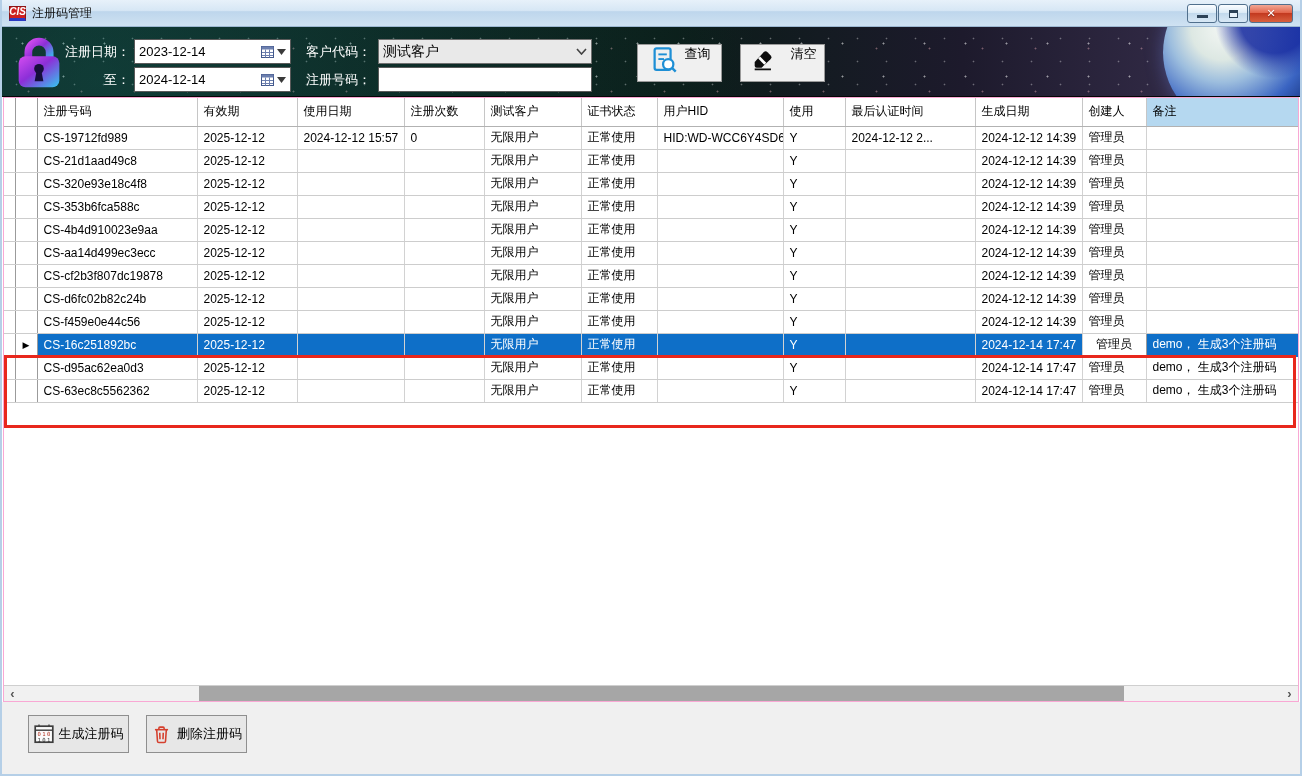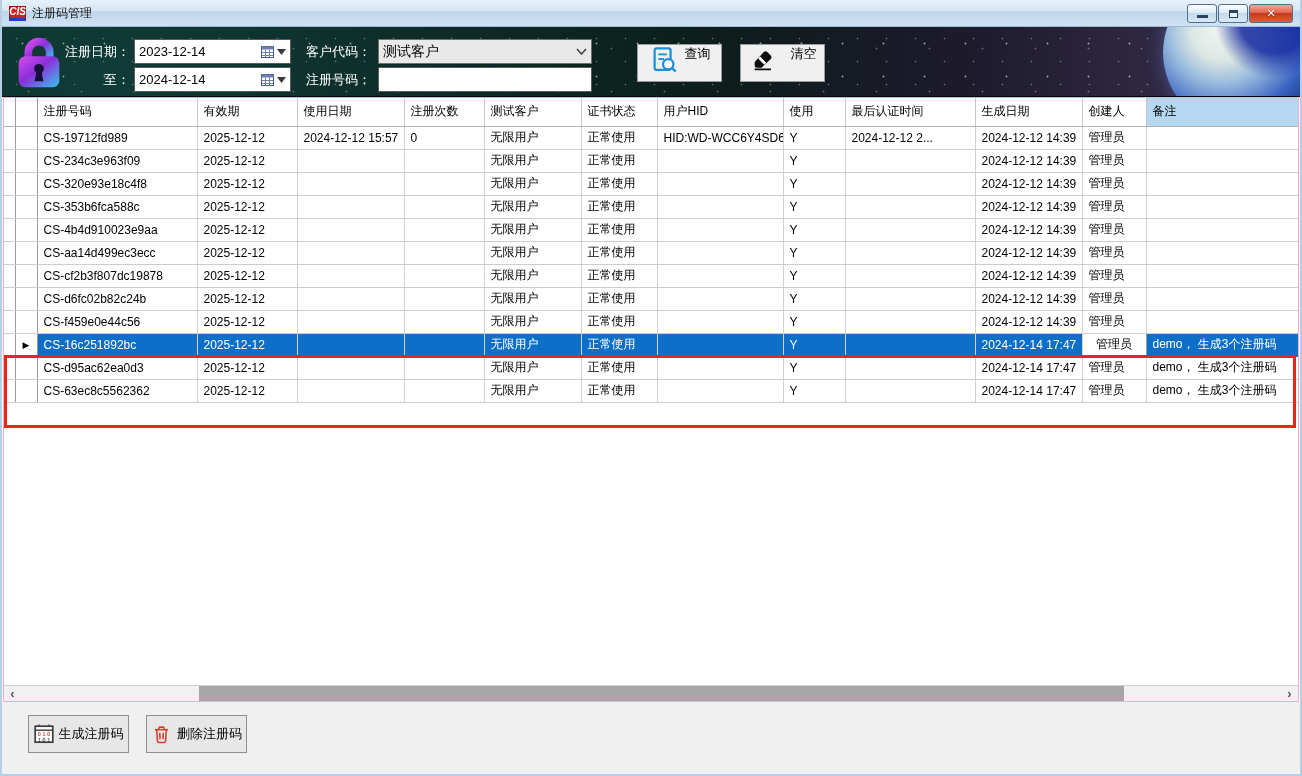"CS-21d1aad49c8" tr { html: none -> <tr> <td></td> <td></td> <td>CS-21d1aad49c8</td> <td>2025-12-12</td> <td></td> <td></td> <td>无限用户</td> <td>正常使用</td> <td></td> <td>Y</td> <td></td> <td>2024-12-12 14:39</td> <td>管理员</td> <td></td> </tr> }
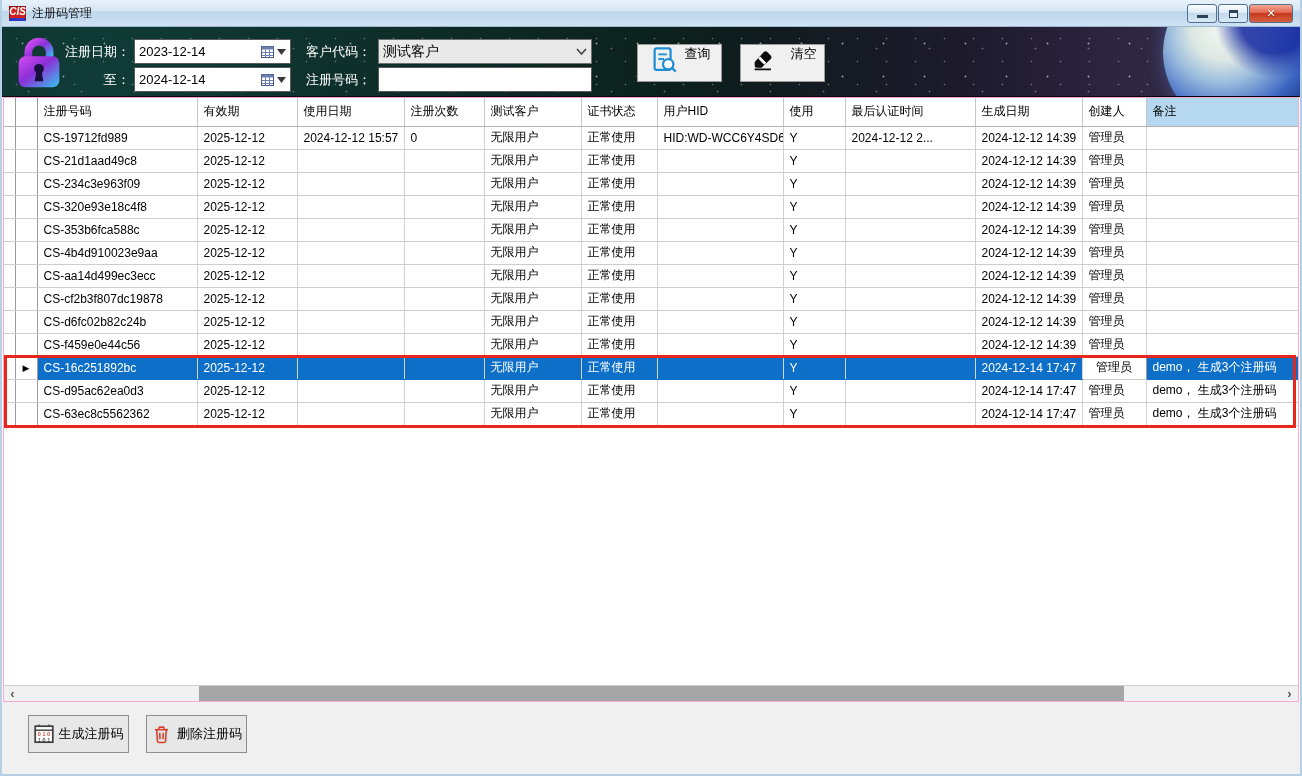"CS-234c3e963f09" tr { html: <tr> <td></td> <td></td> <td>CS-234c3e963f09</td> <td>2025-12-12</td> <td></td> <td></td> <td>无限用户</td> <td>正常使用</td> <td></td> <td>Y</td> <td></td> <td>2024-12-12 14:39</td> <td>管理员</td> <td></td> </tr> -> none }
